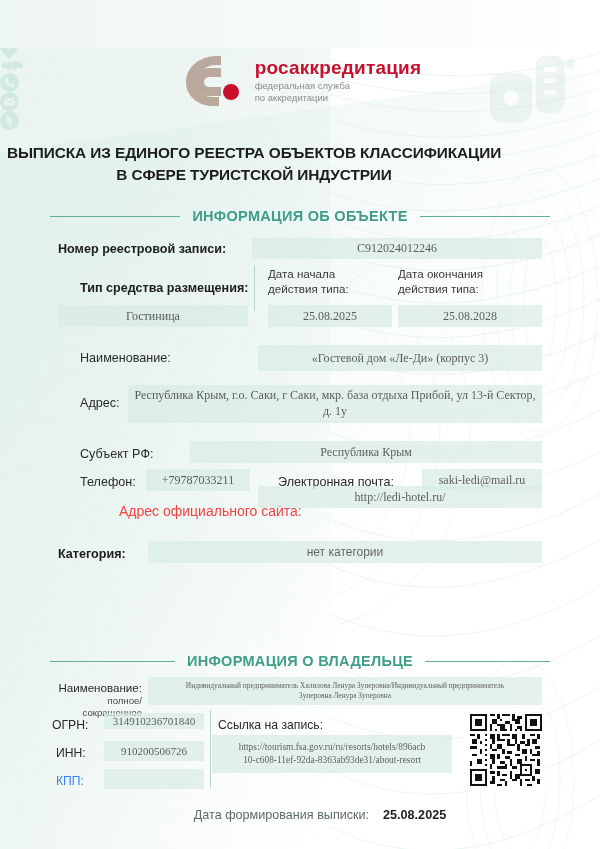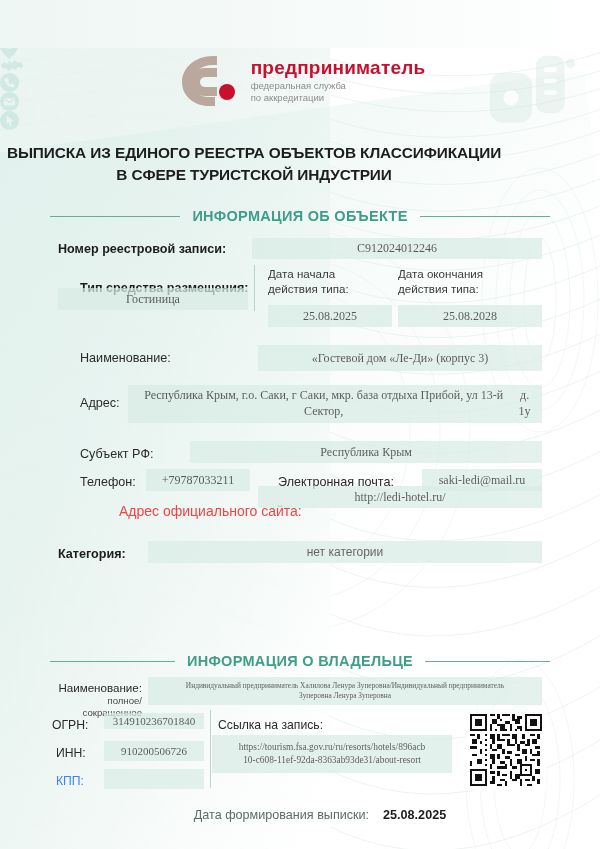"предприниматель" div.logo-title { text: предприниматель -> росаккредитация }
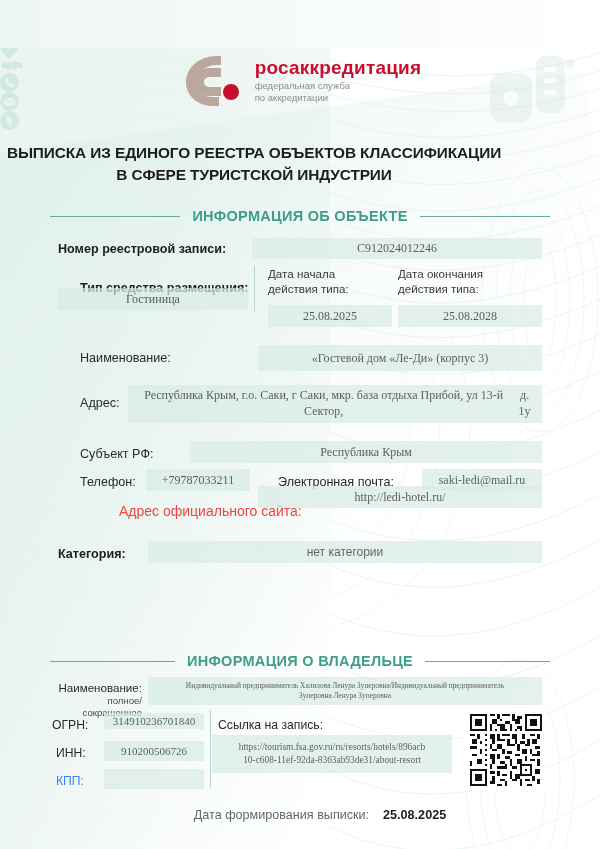"Гостиница" #type-value { top: 288px -> 305px }
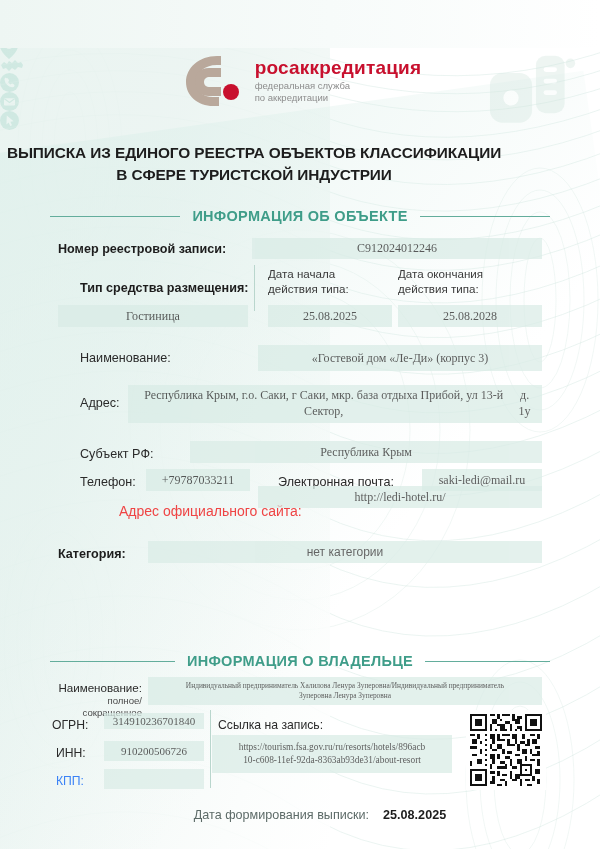"Республика Крым, г.о. Саки, г" #addr-value { flex-direction: row -> column }
